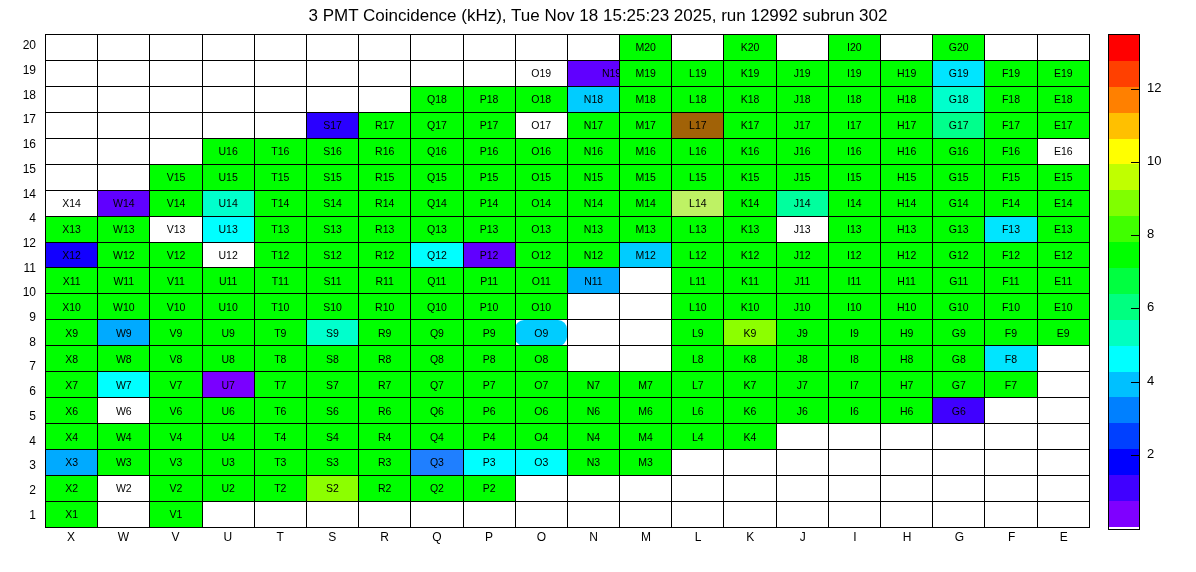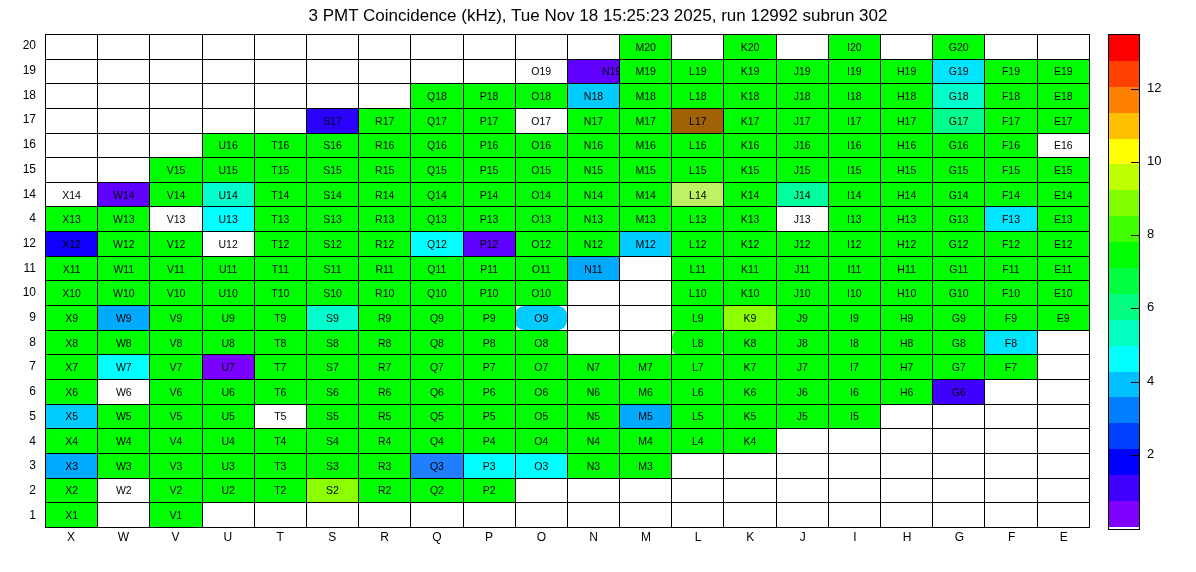"L8" td { border-radius: 7px -> none }
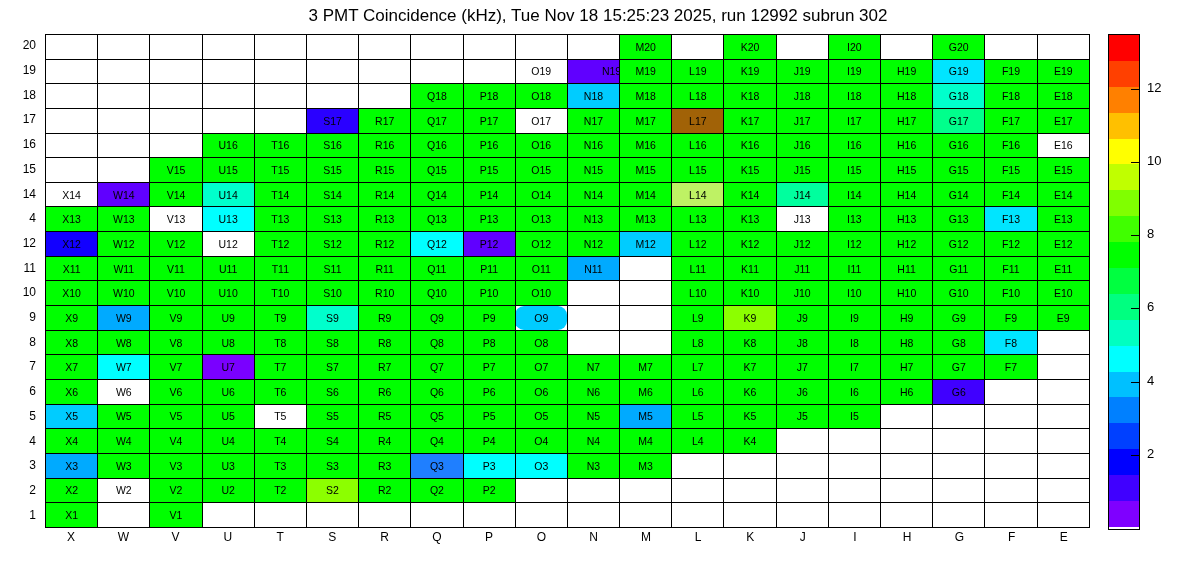"X5" tr { html: <tr> <td>X5</td> <td>W5</td> <td>V5</td> <td>U5</td> <td>T5</td> <td>S5</td> <td>R5</td> <td>Q5</td> <td>P5</td> <td>O5</td> <td>N5</td> <td>M5</td> <td>L5</td> <td>K5</td> <td>J5</td> <td>I5</td> <td></td> <td></td> <td></td> <td></td> </tr> -> none }
